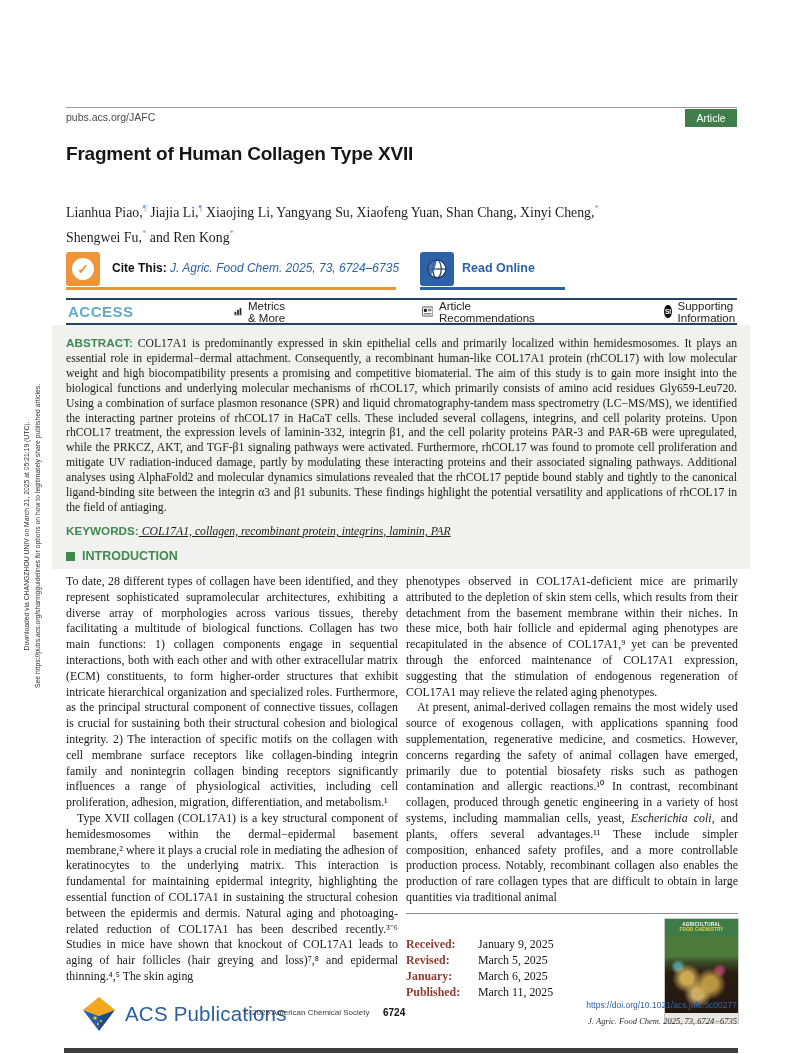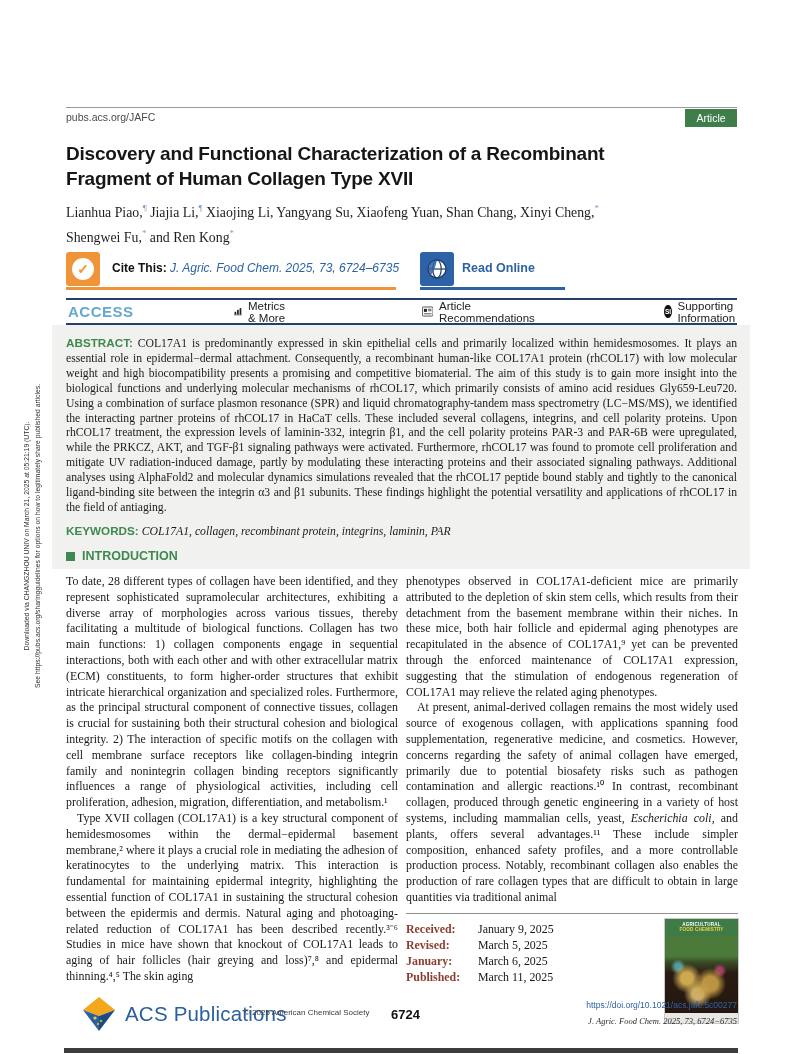"Discovery and Functional" div { html: <div>Discovery and Functional Characterization of a Recombinant</div> -> none }
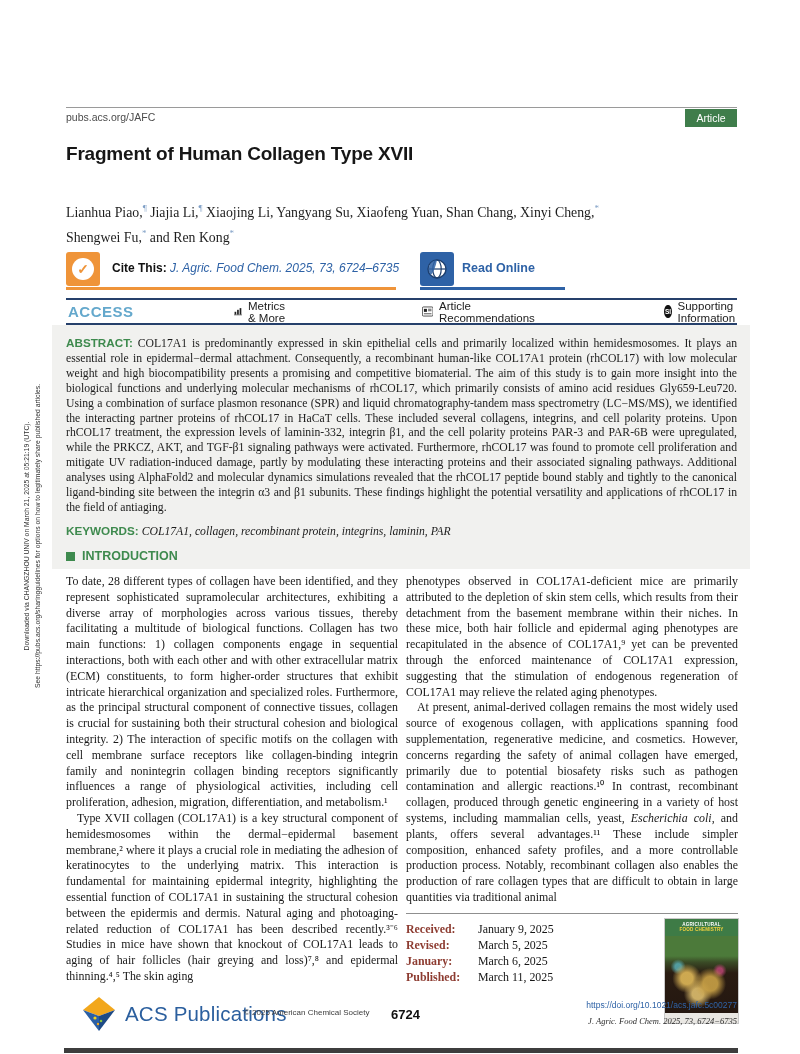"COL17A1, collagen, recombinant protein," .keywords-line .kw { text-decoration: none -> underline }
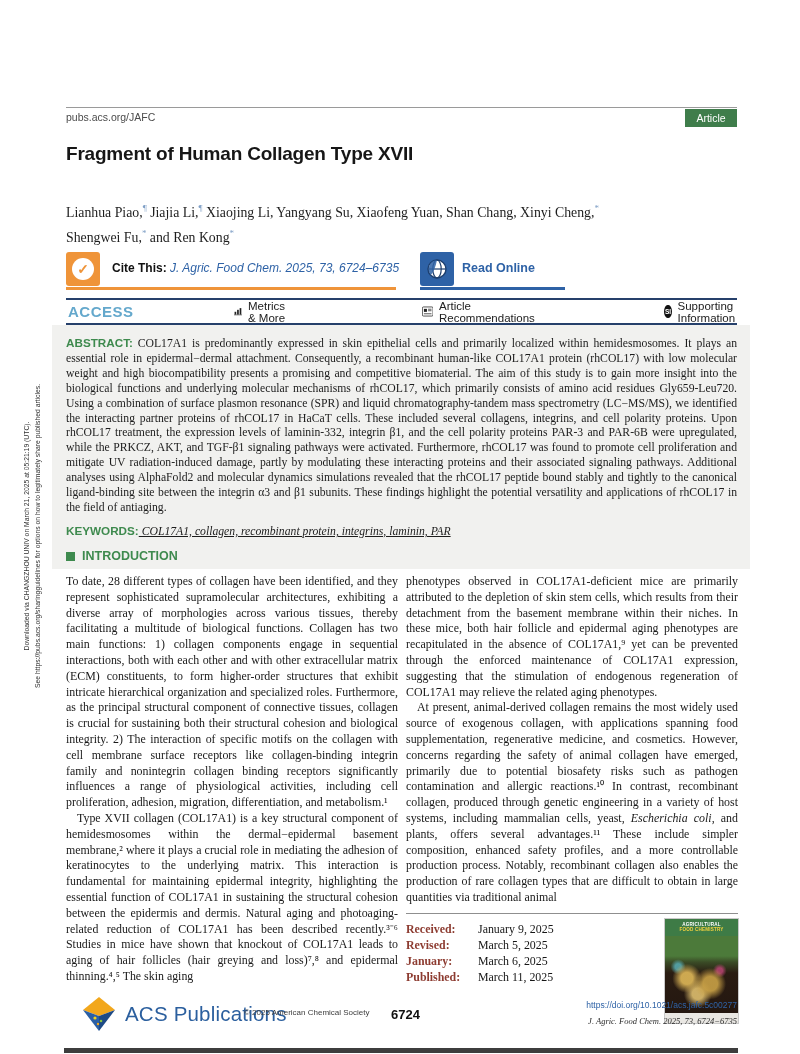"Received:" .dates-block { padding-top: 7px -> 22px }
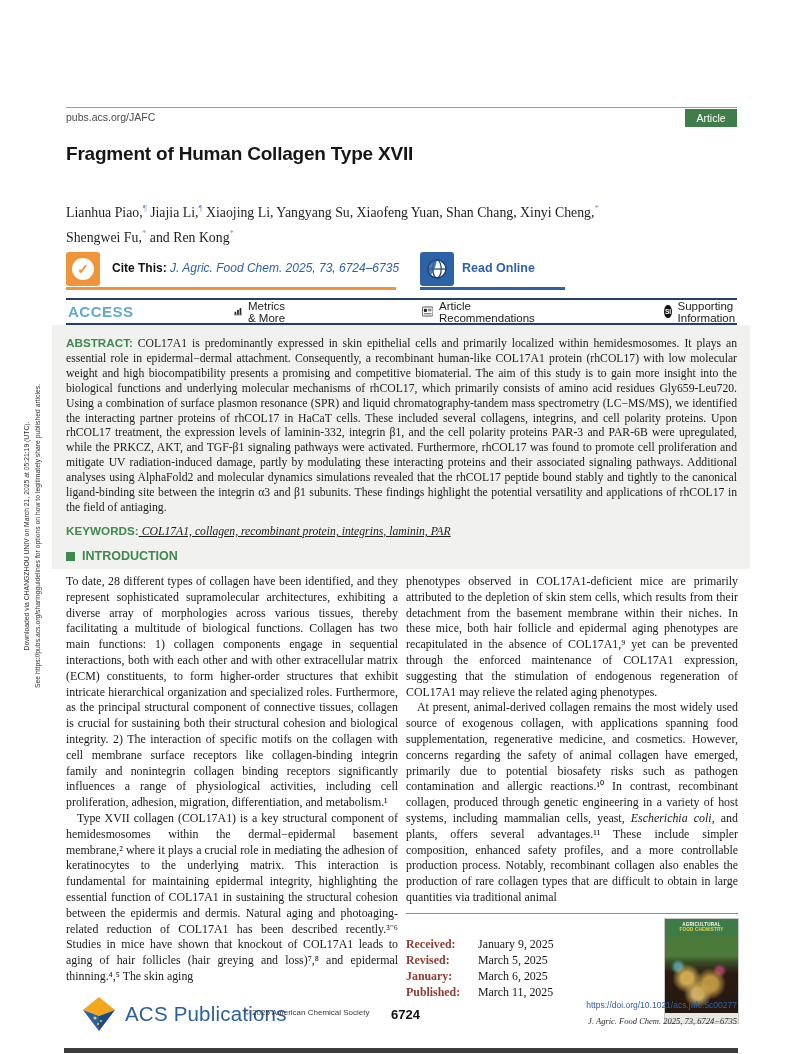"6724" .footer-page { font-size: 13px -> 10px; left: 325px -> 317px }
